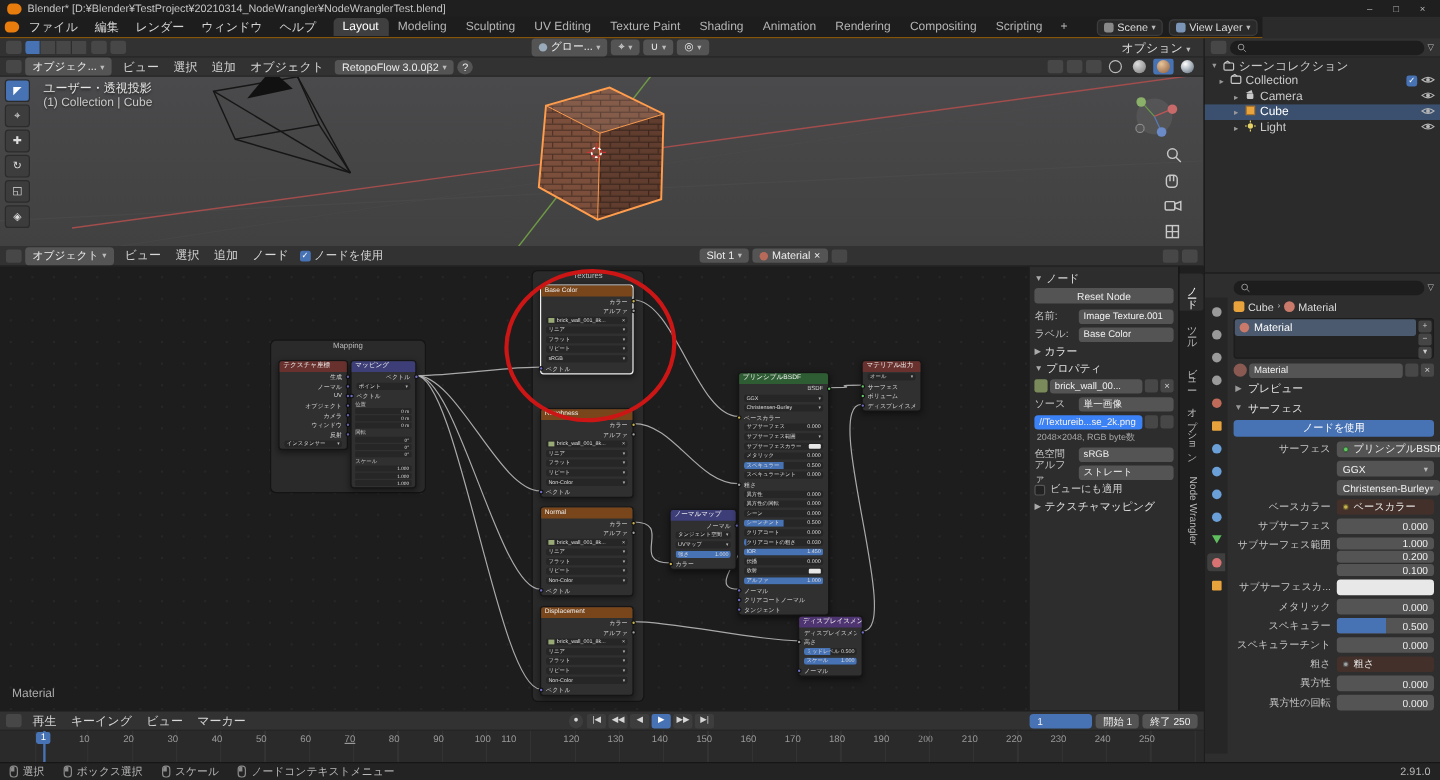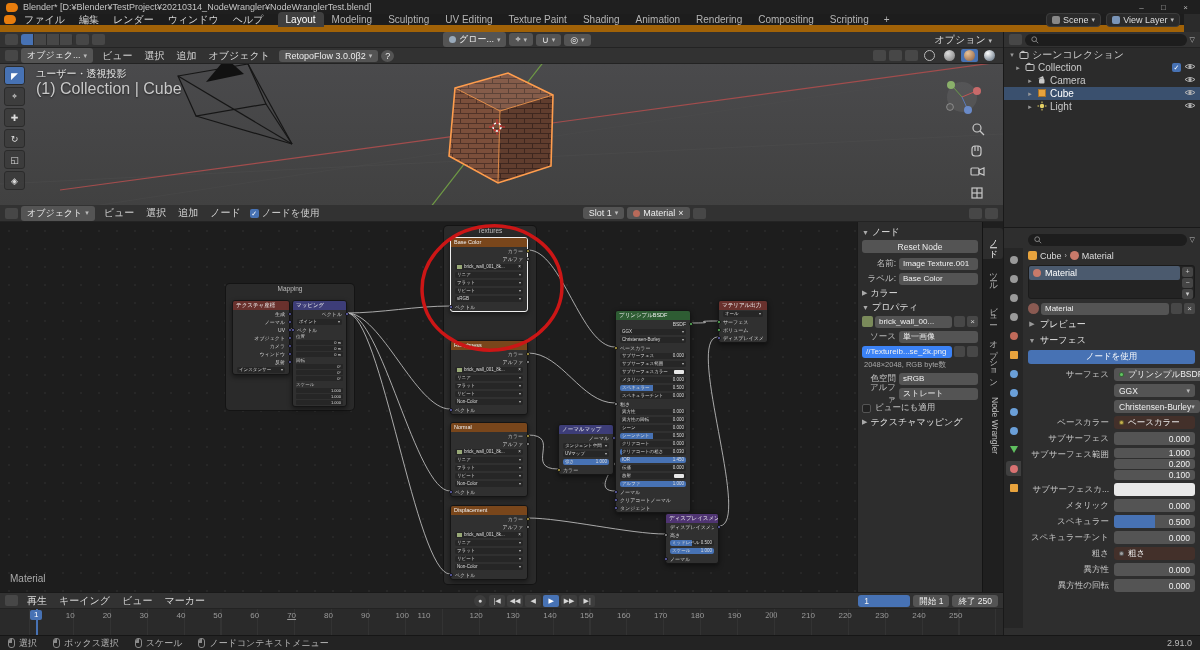"ファイル 編集 レンダー ウィンドウ ヘルプ" #topbar { border-bottom: 7px solid #a16207 -> 1px solid #a16207; width: 1184px -> 1052px }
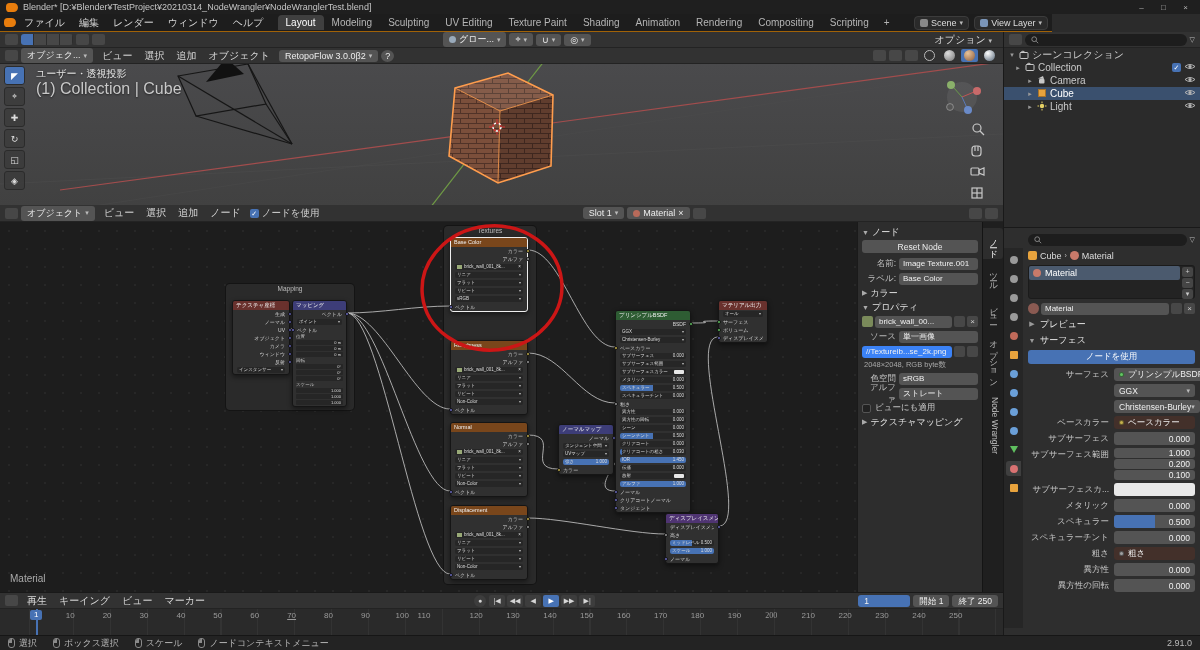"(1) Collection | Cube" .vptxt2 { font-size: 16px -> 10px }
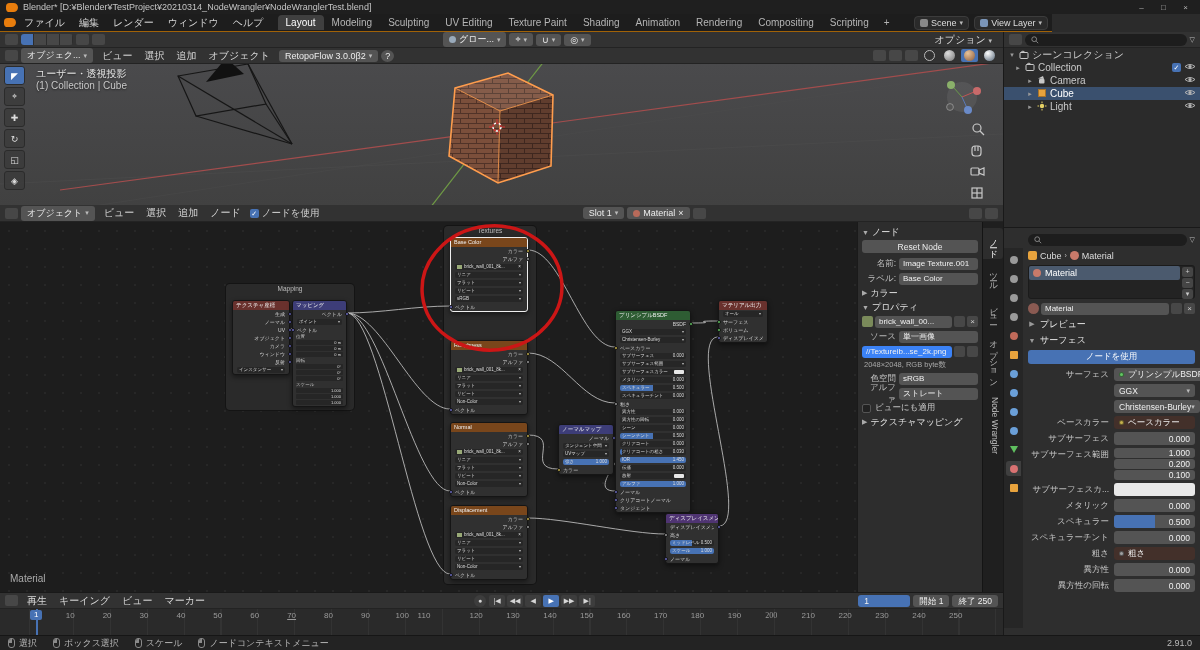"名前:" .np-lab { text-align: right -> left }
